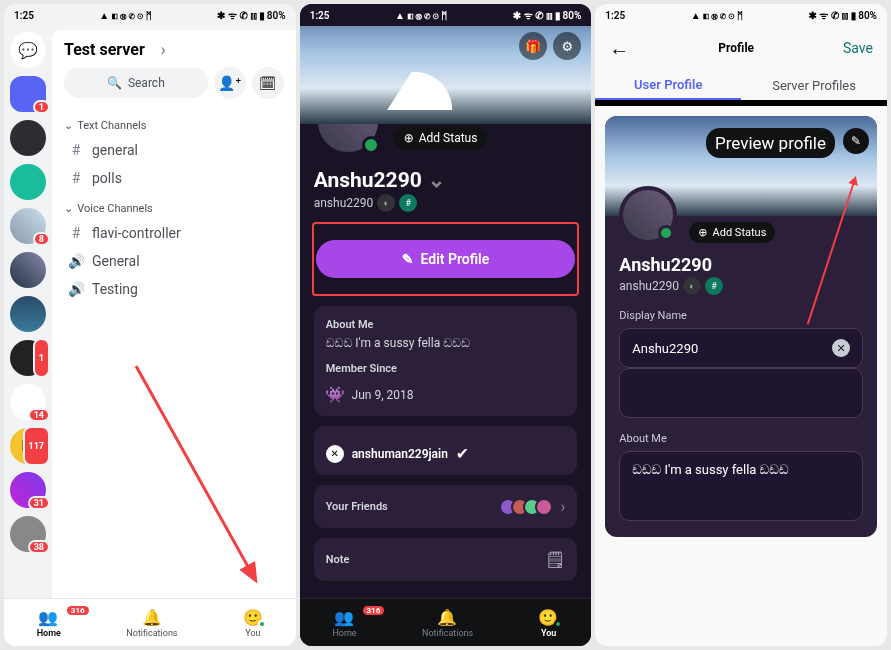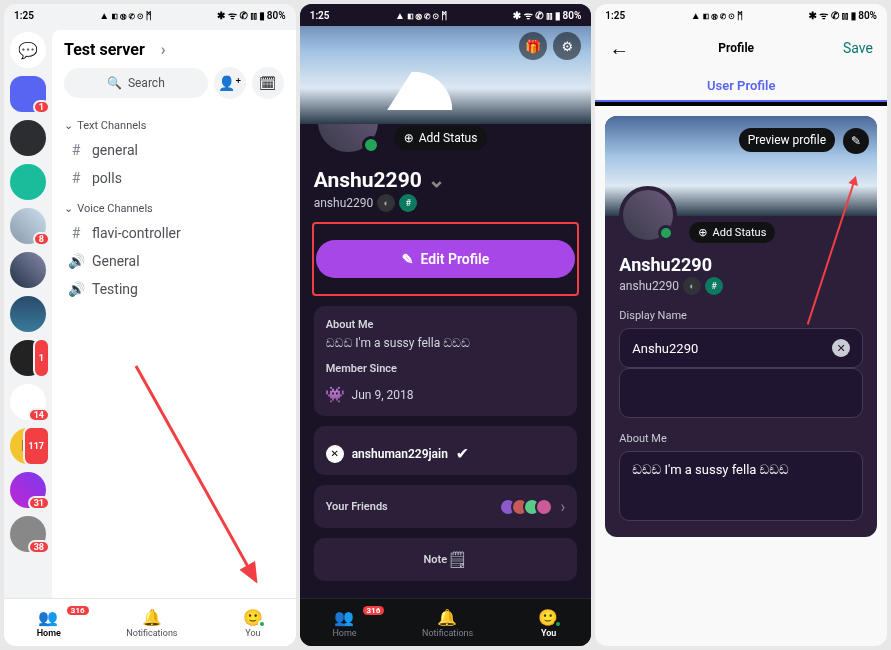"User Profile" .tabs { border-bottom: 4px solid #000000 -> 6px solid #000000 }
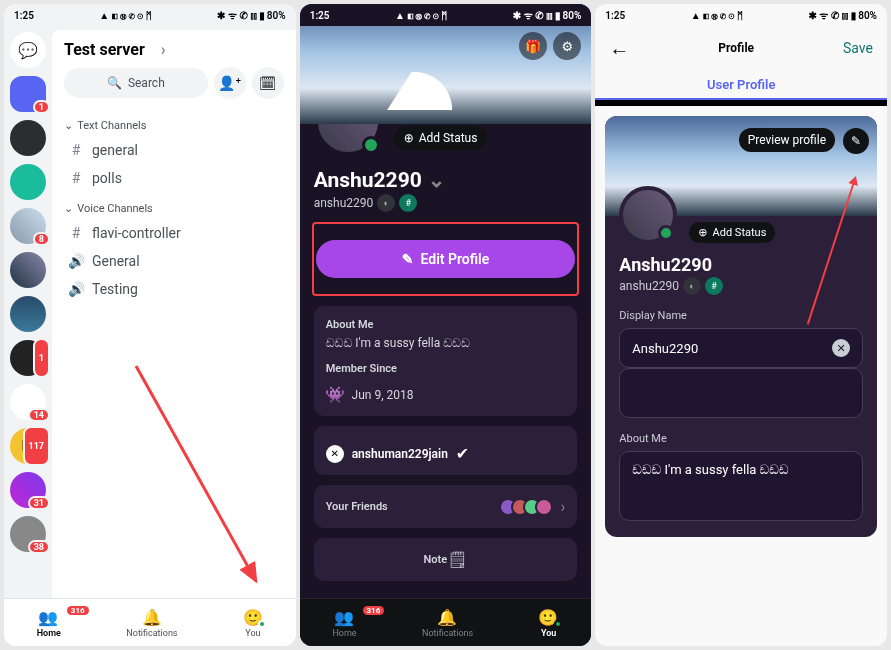"Server Profiles" div.tab { html: none -> <div>Server Profiles</div> }
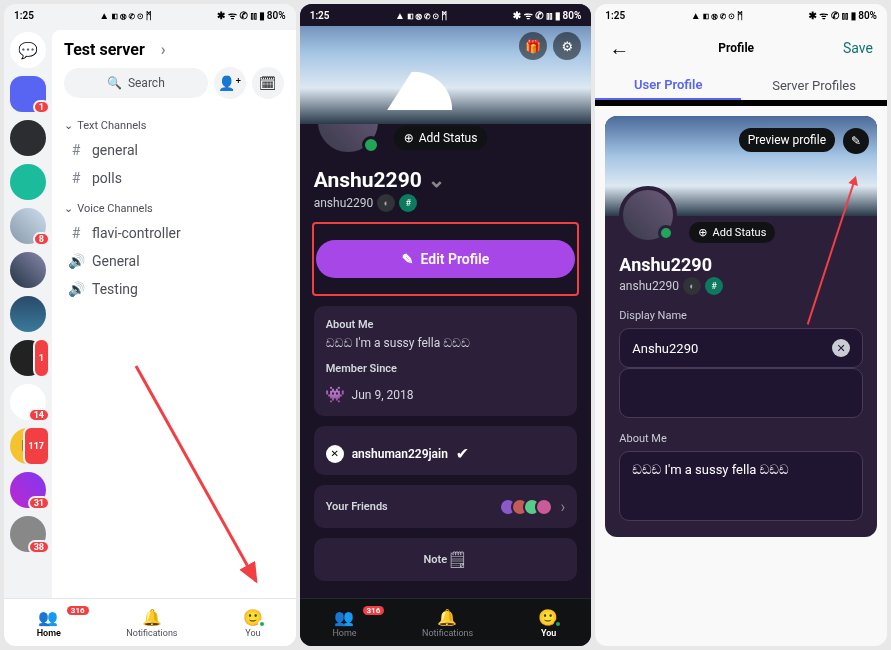"Preview profile" .preview-pill { font-size: 12px -> 17px }
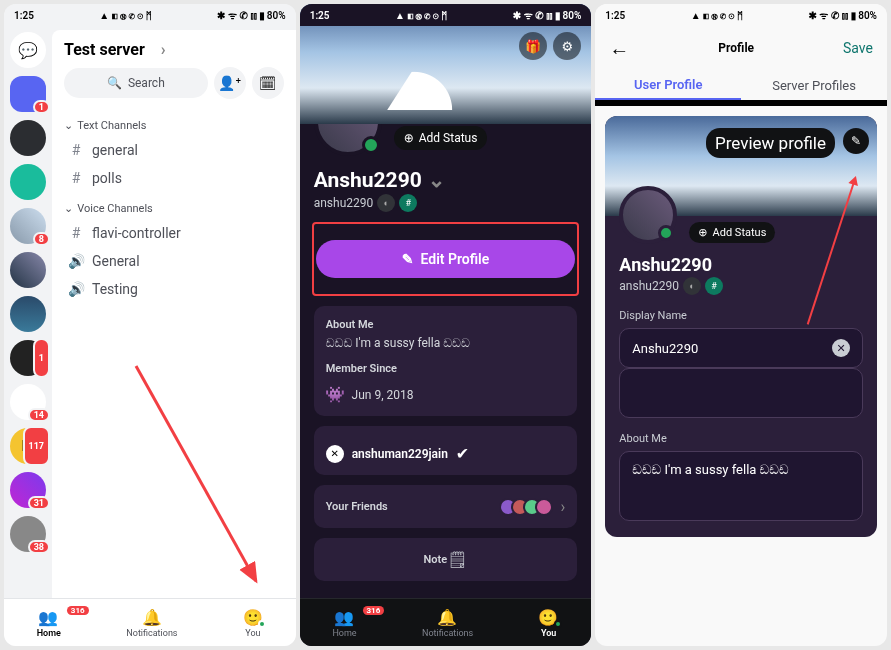"Note" .note-row { justify-content: center -> space-between }
